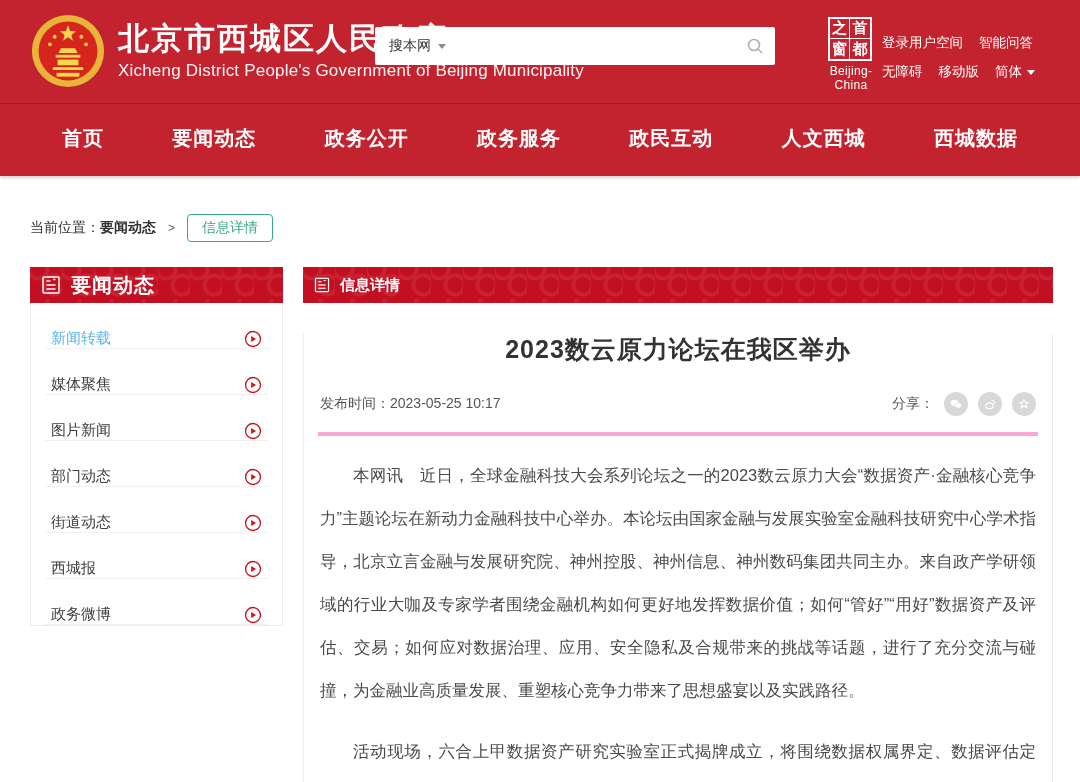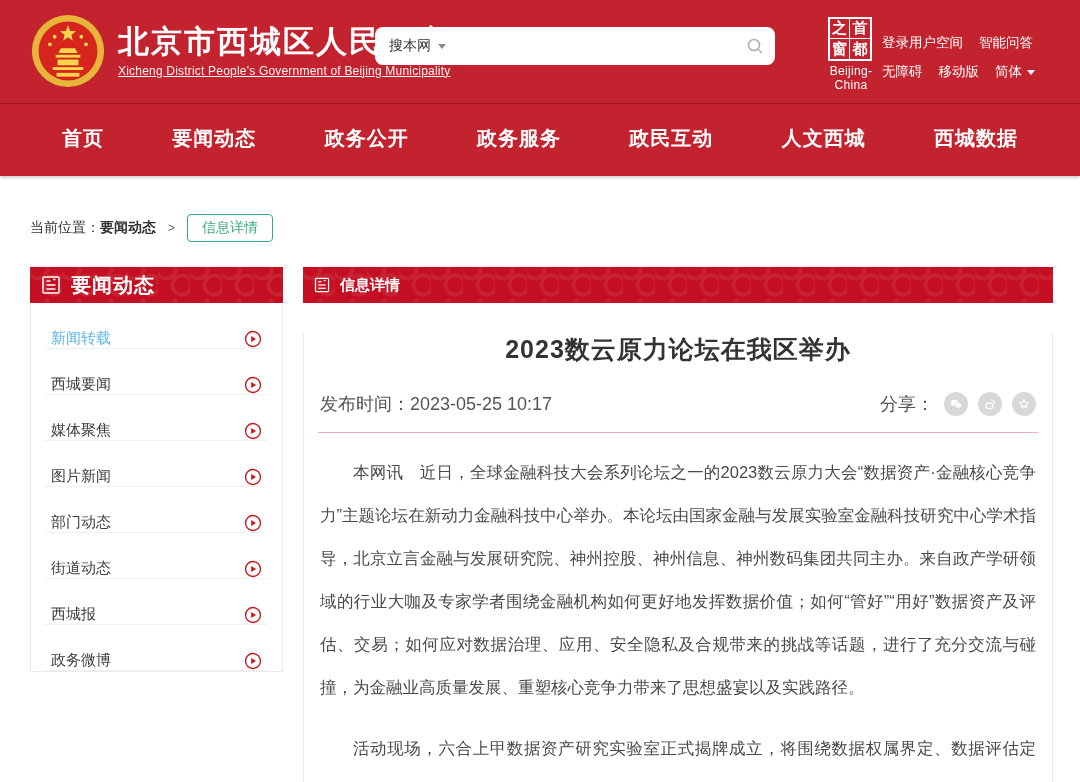"搜本网" .search-box { border-radius: 8px -> 2px }
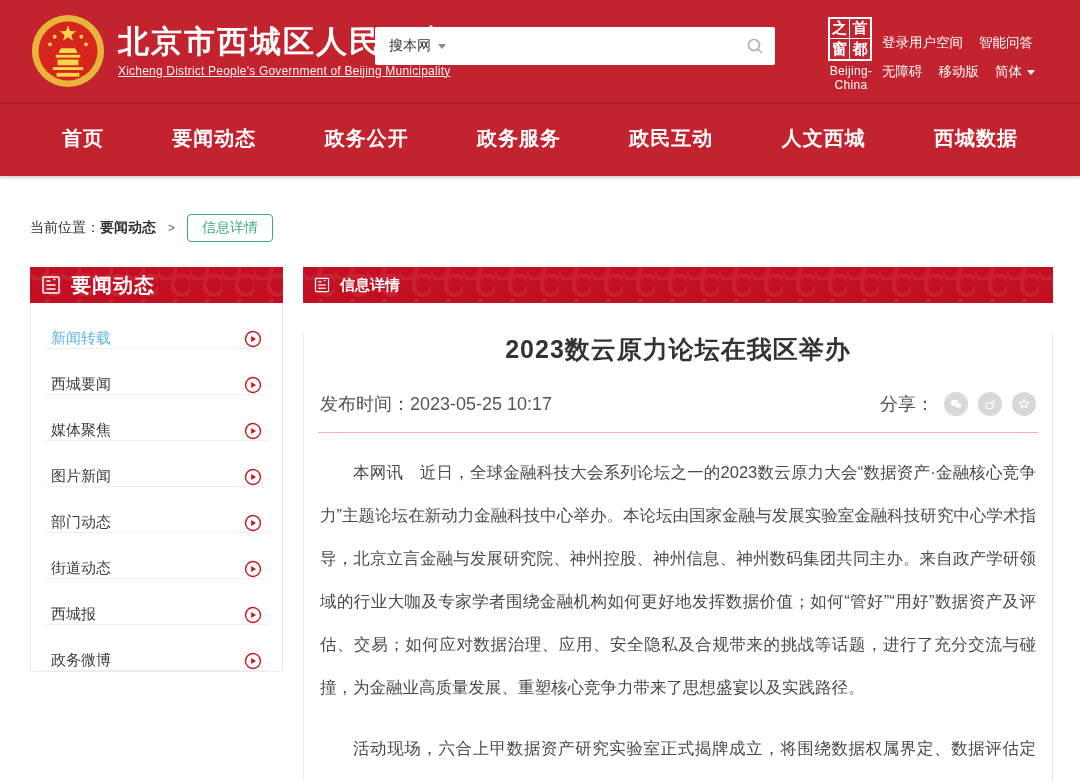"Xicheng District People's Government of" .site-subtitle { font-size: 12px -> 17px; text-decoration: underline -> none }
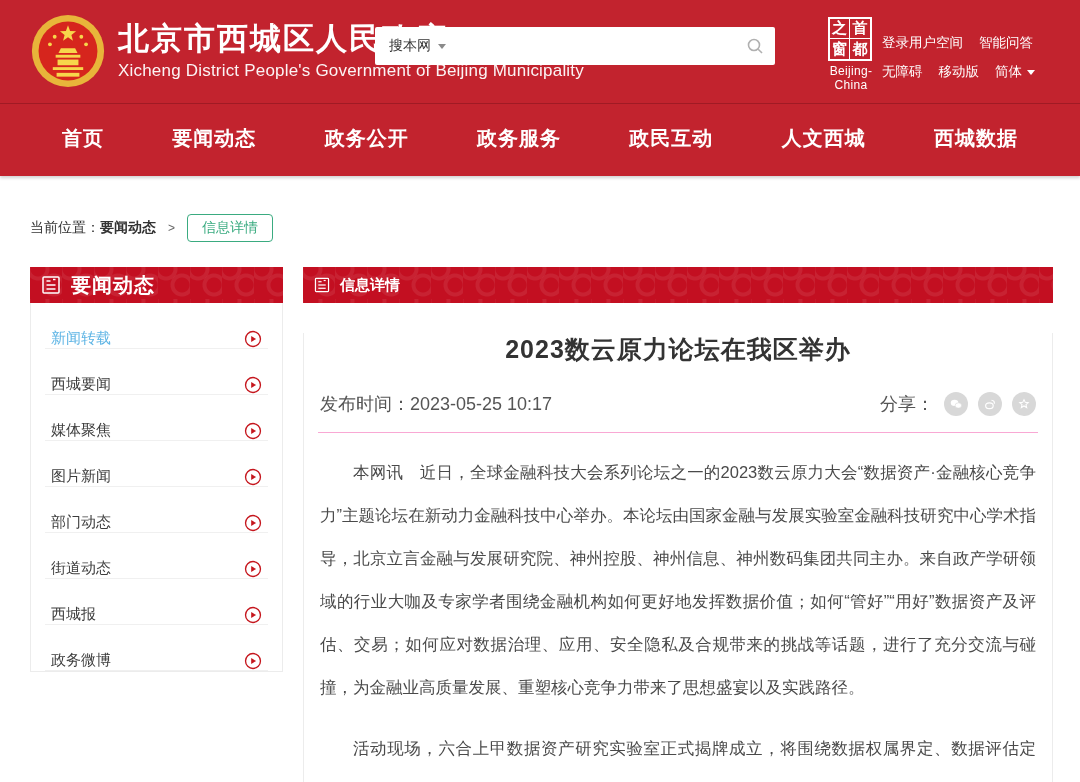"西城要闻" div.side-item { html: <div> <span>西城要闻</span> <span> <svg> <circle></circle> <path></path> </svg> </span> </div> -> none }
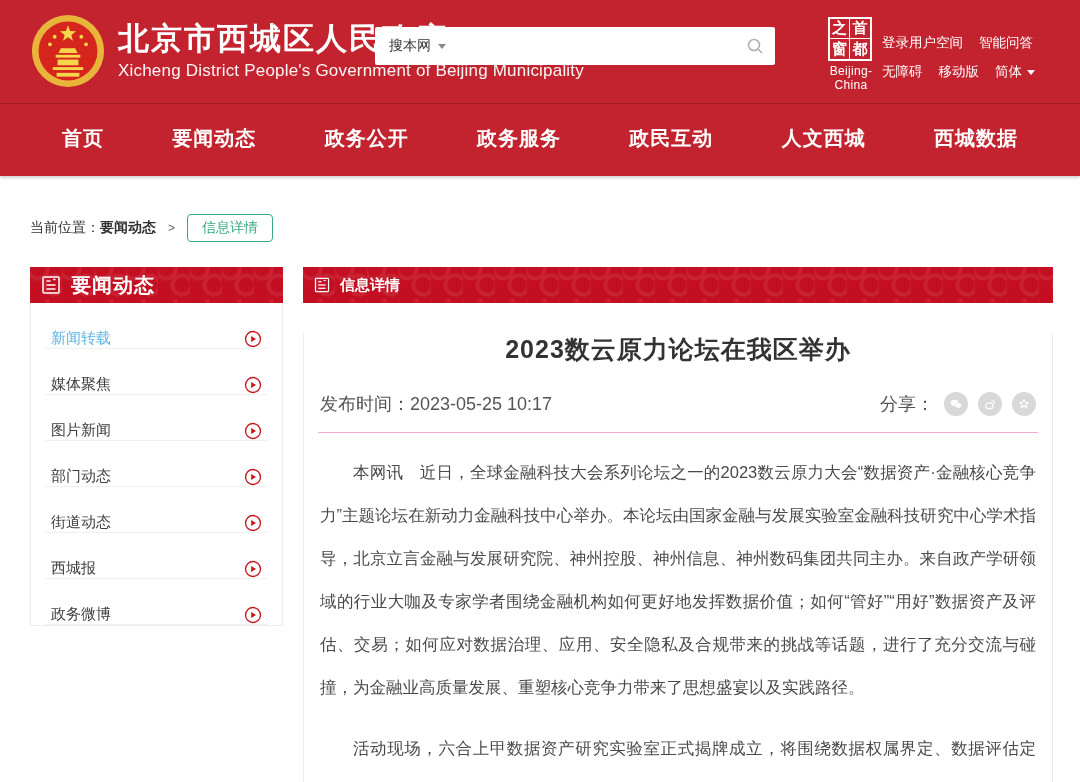"发布时间：2023-05-25 10:17" .article-meta { border-bottom: 1px solid #f9a8d4 -> 4px solid #f9a8d4; font-size: 18px -> 14px }
